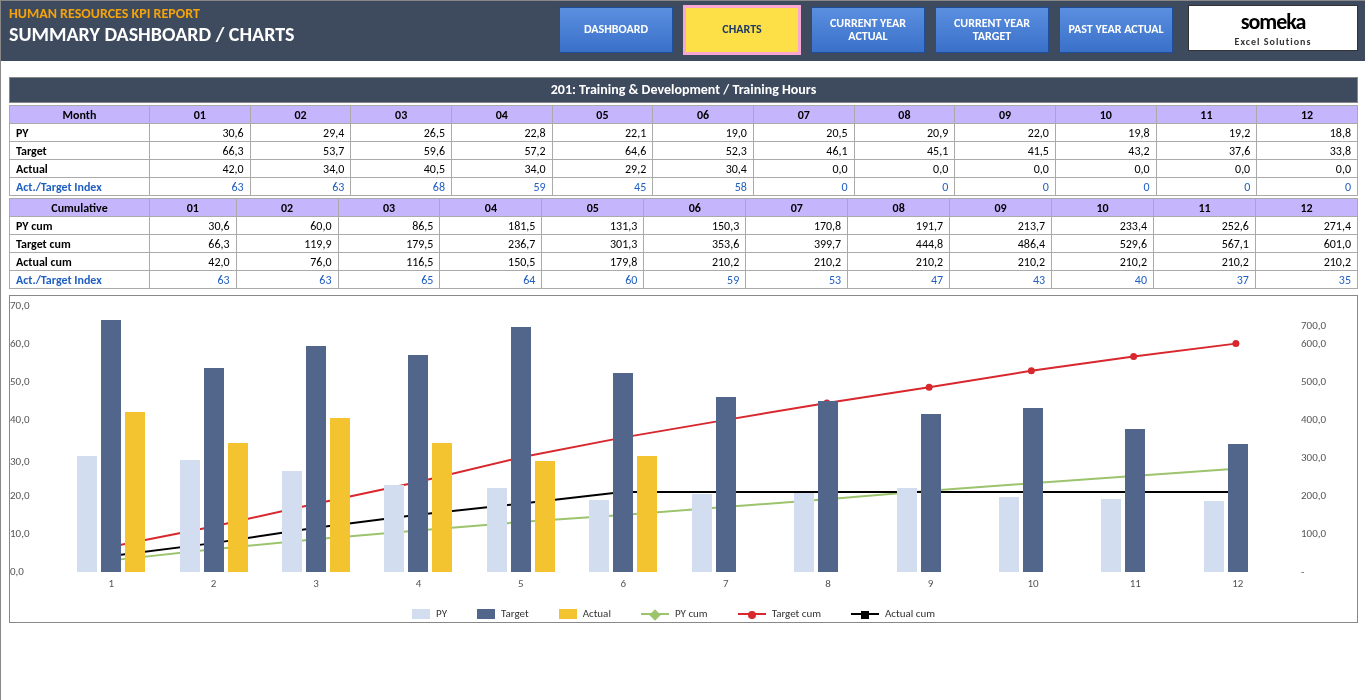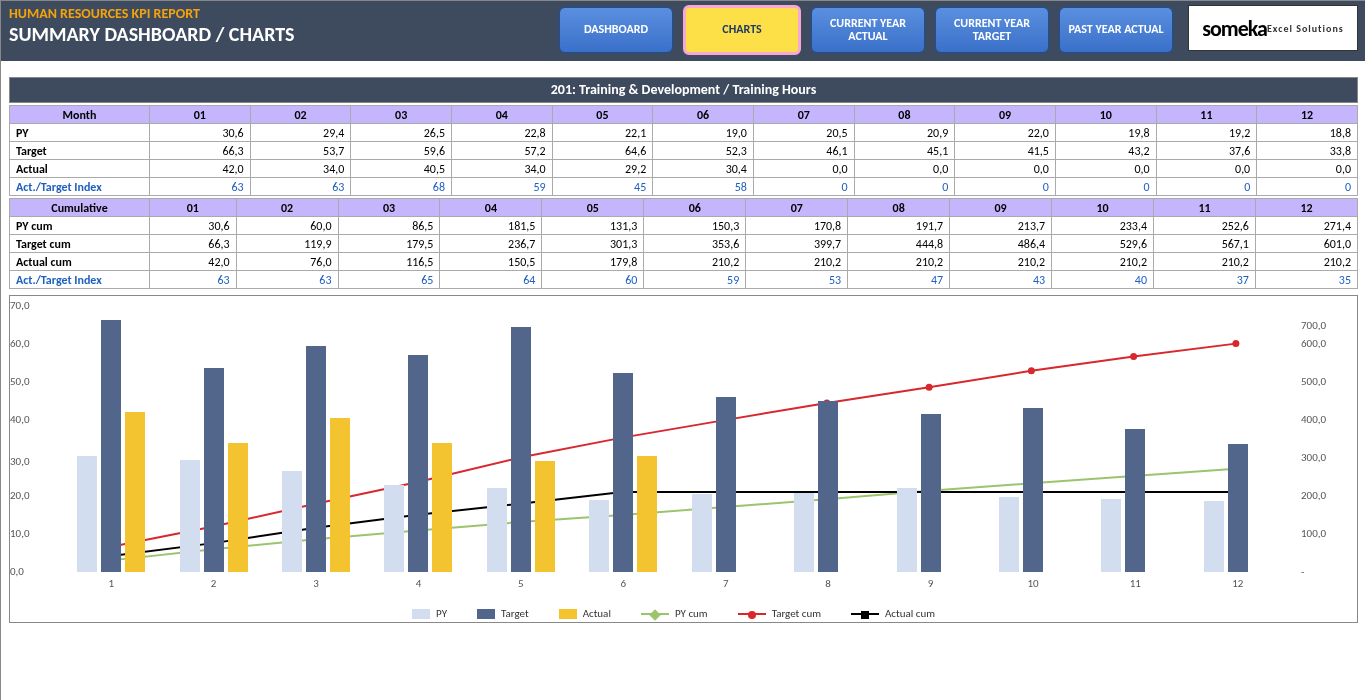"DASHBOARD" .nbtn { border-radius: 6px -> 0 }
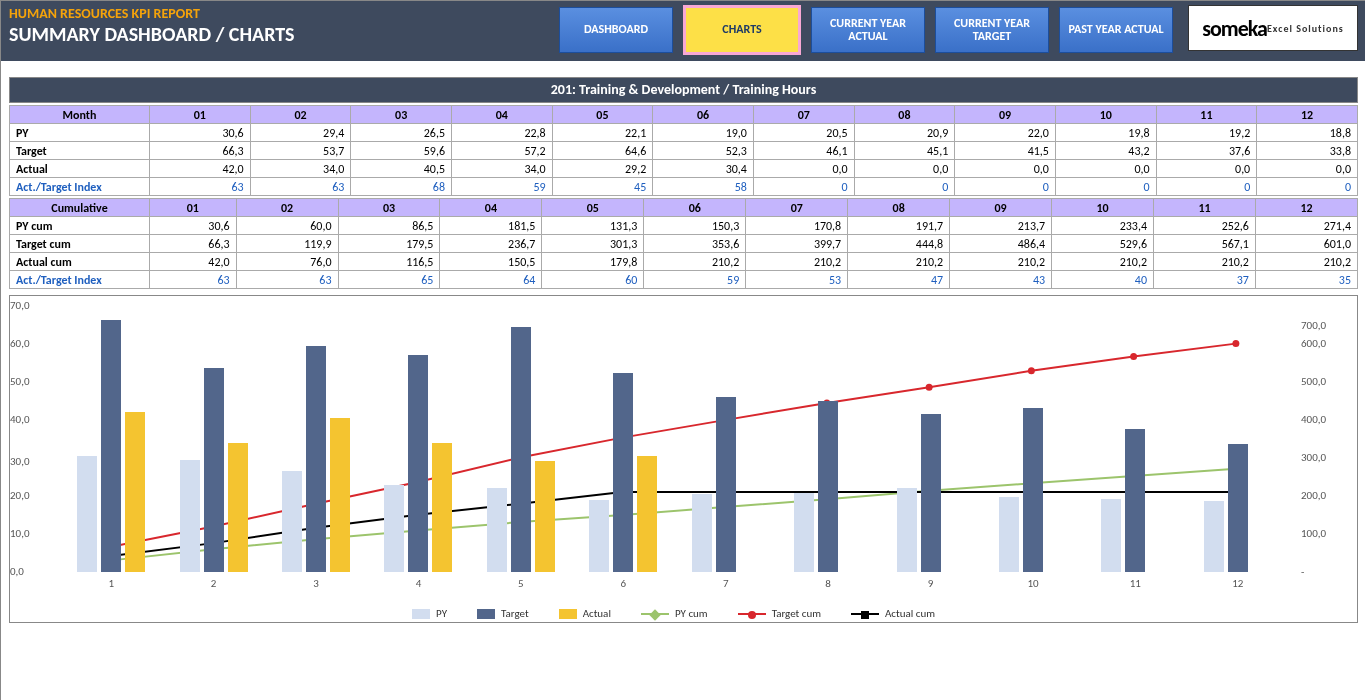"someka" .logo { flex-direction: row -> column }
